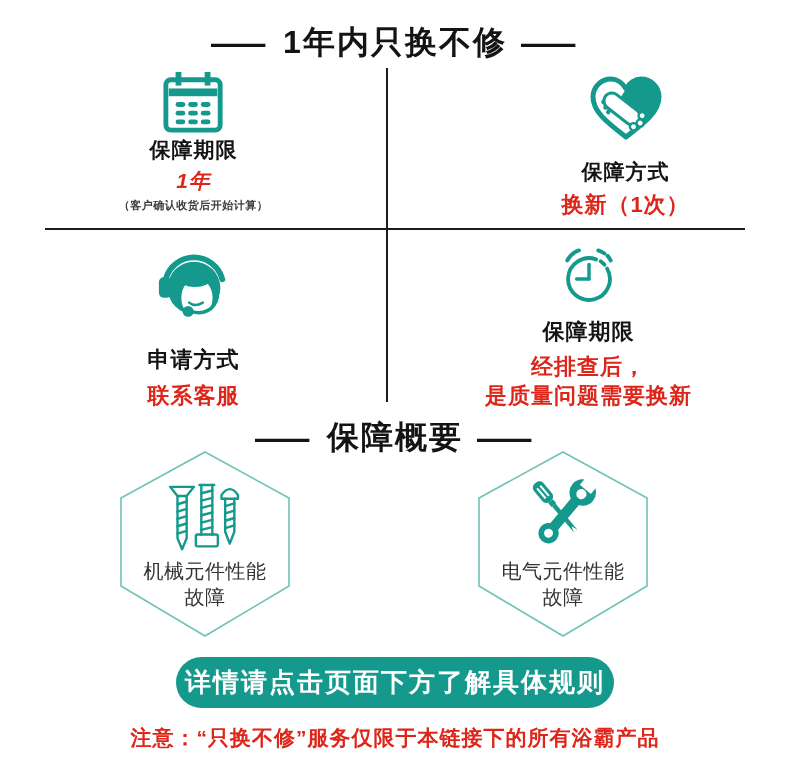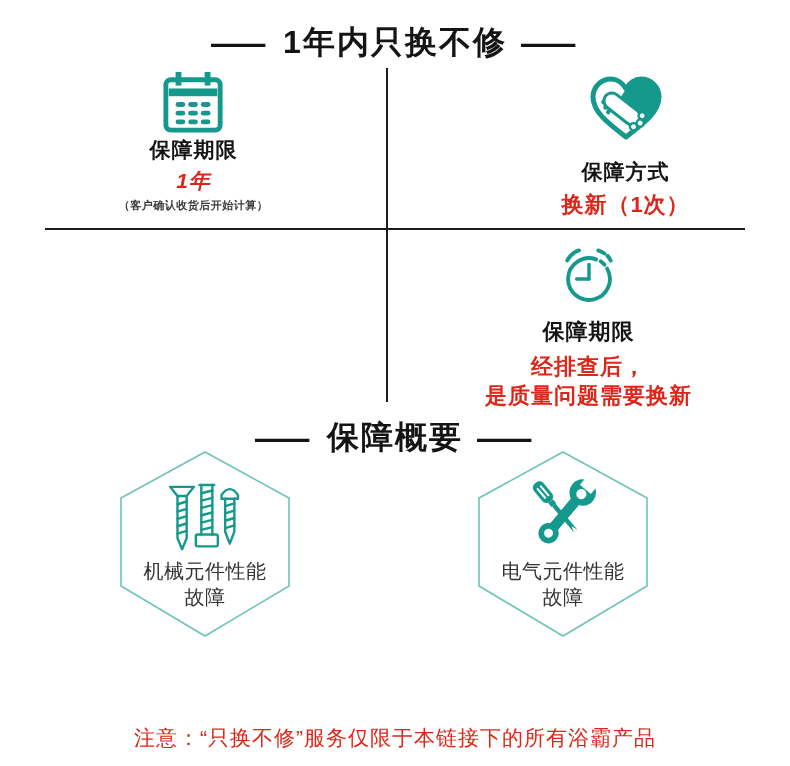"申请方式" div.quad { html: none -> <div> <svg> <circle></circle> <ellipse></ellipse> <ellipse></ellipse> <path></path> <path></path> <rect></rect> <path></path> <circle></circle> </svg> <div>申请方式</div> <div>联系客服</div> </div> }
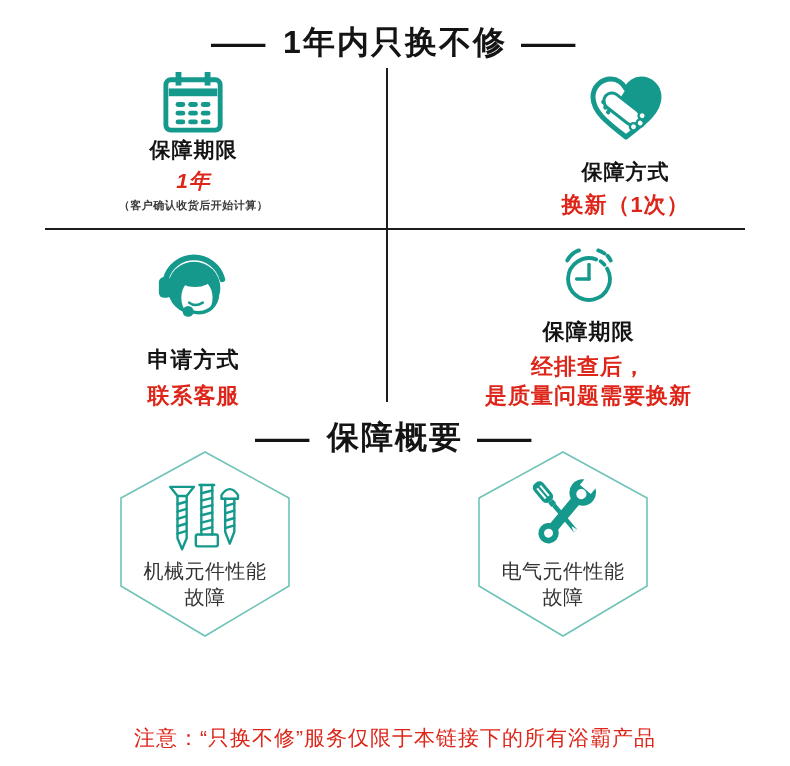"详情请点击页面下方了解具体规则" button.cta { html: none -> <button>详情请点击页面下方了解具体规则</button> }
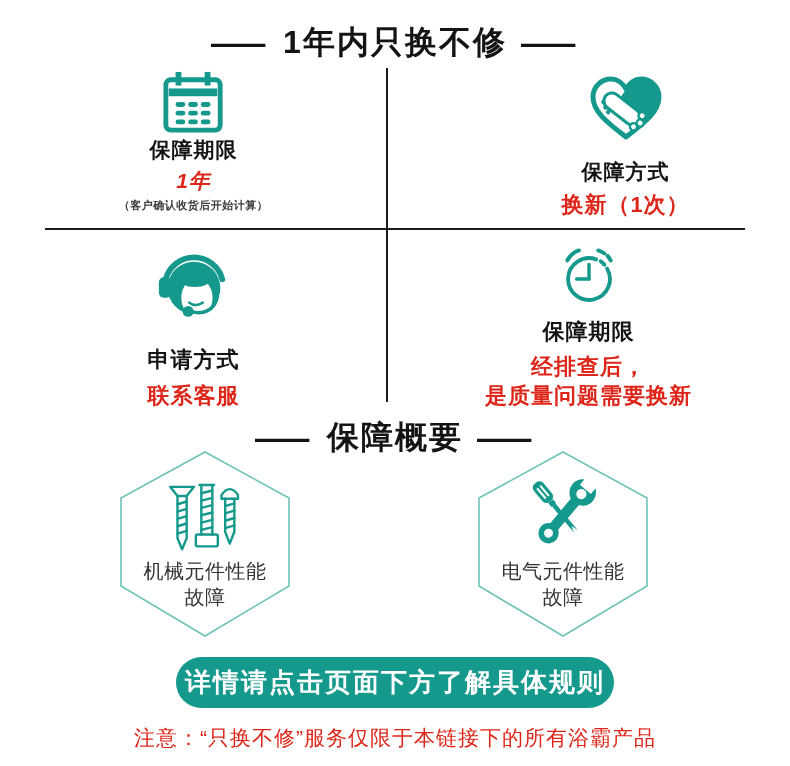"注意：“只换不修”服务仅限于本链接下的所有浴霸产品" .footer-note { font-weight: normal -> bold }
